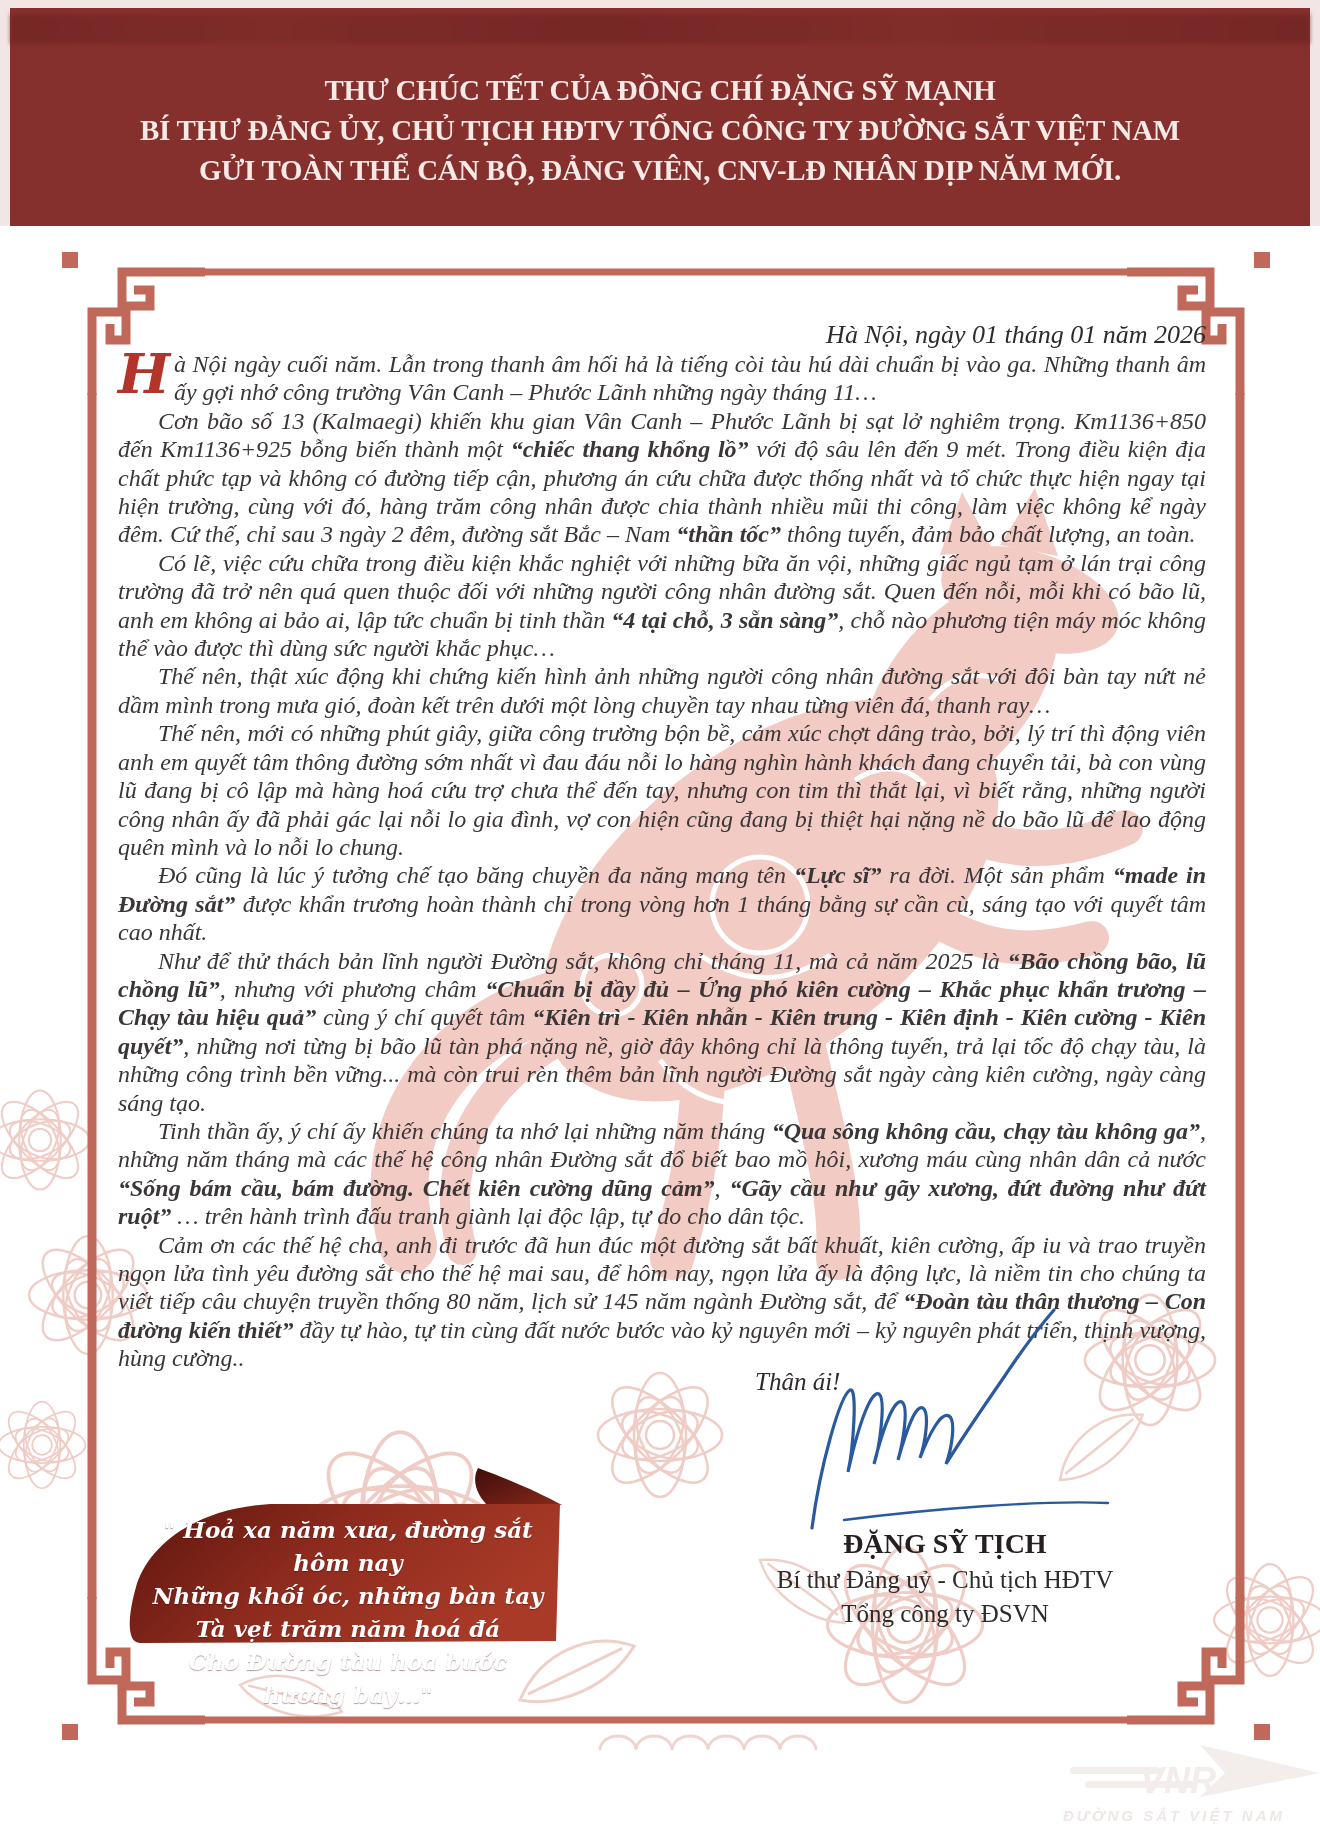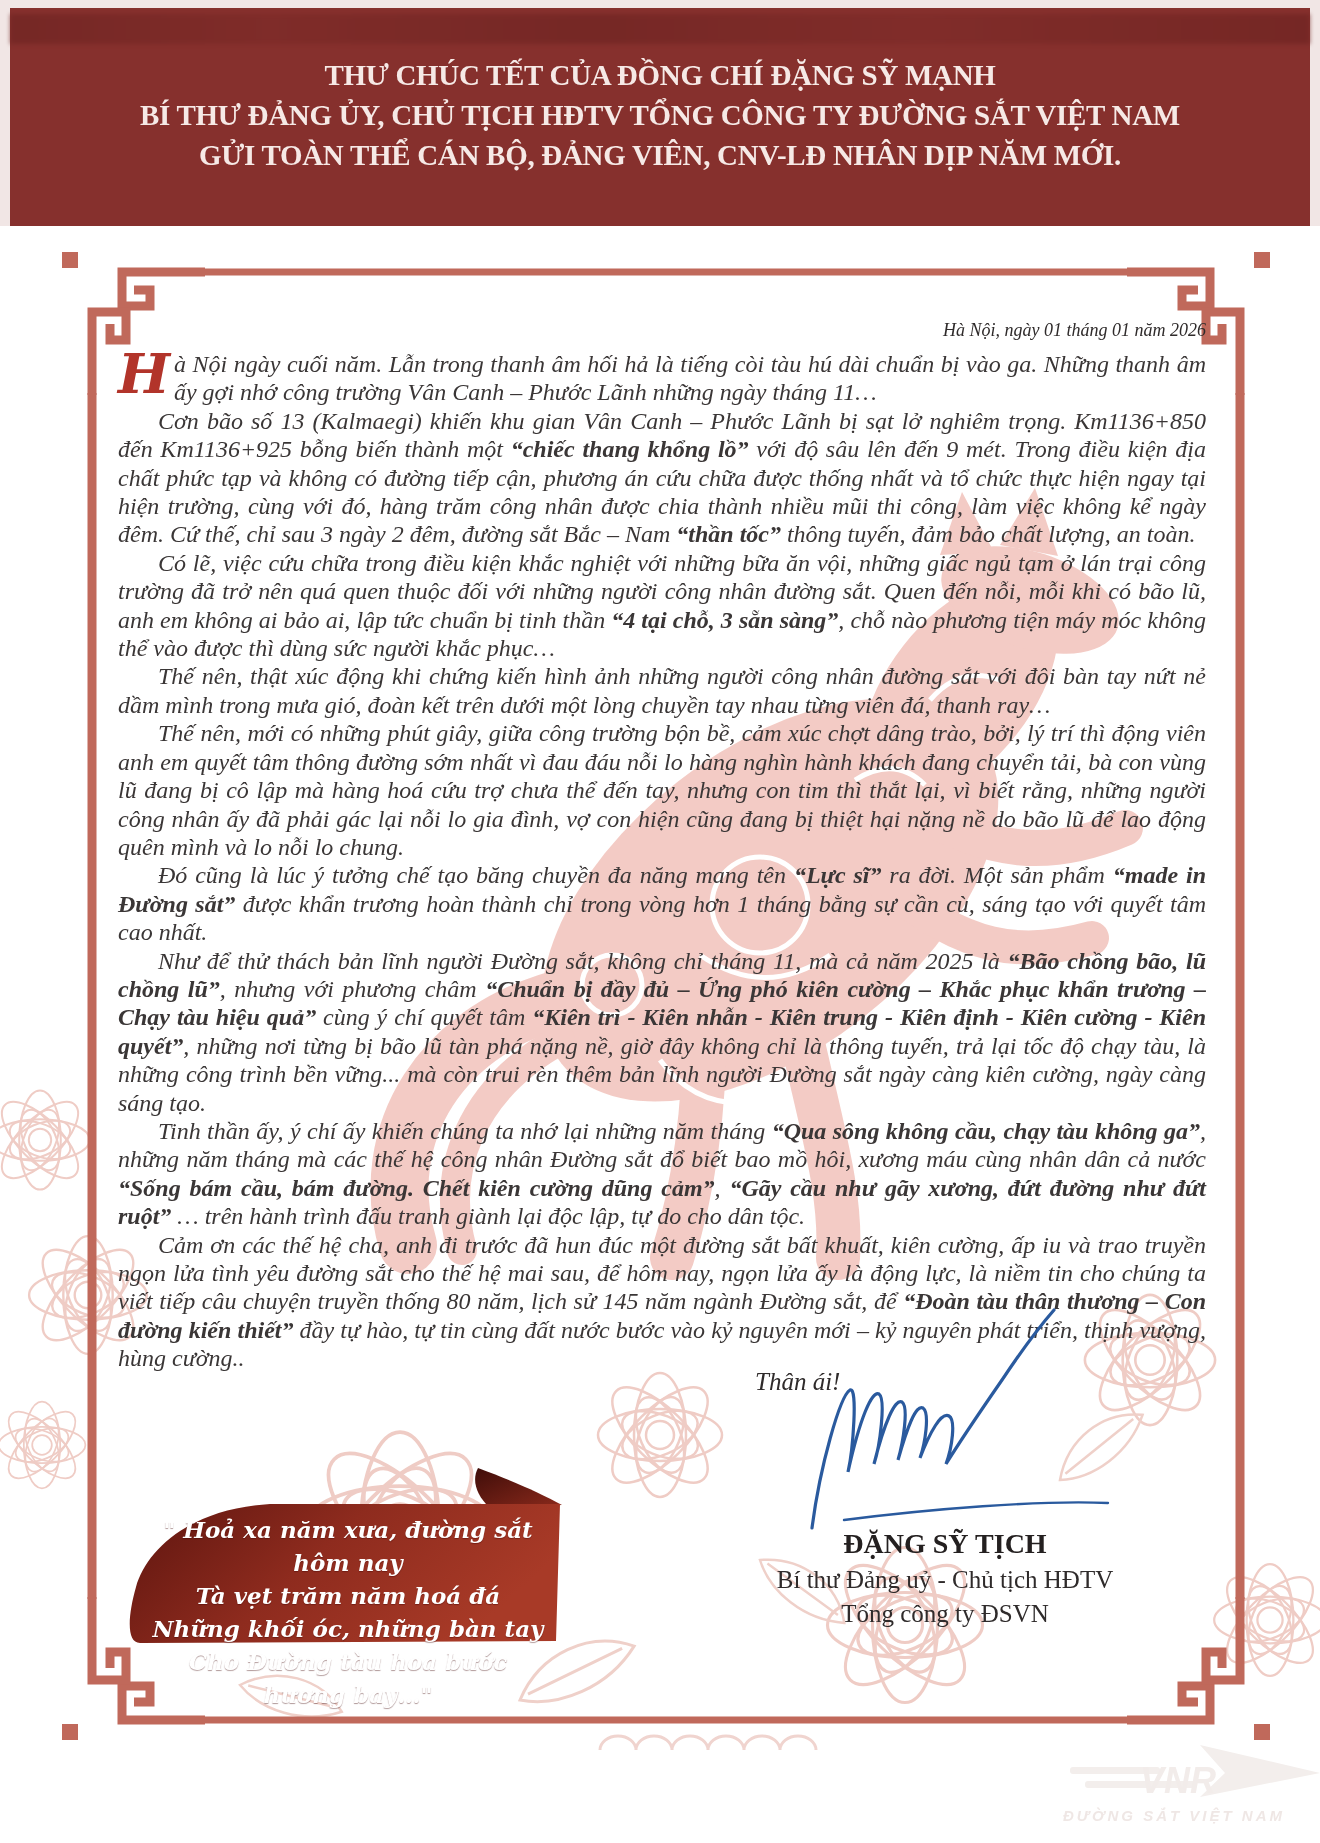"THƯ CHÚC TẾT CỦA ĐỒNG" .header-titles { top: 47px -> 62px }
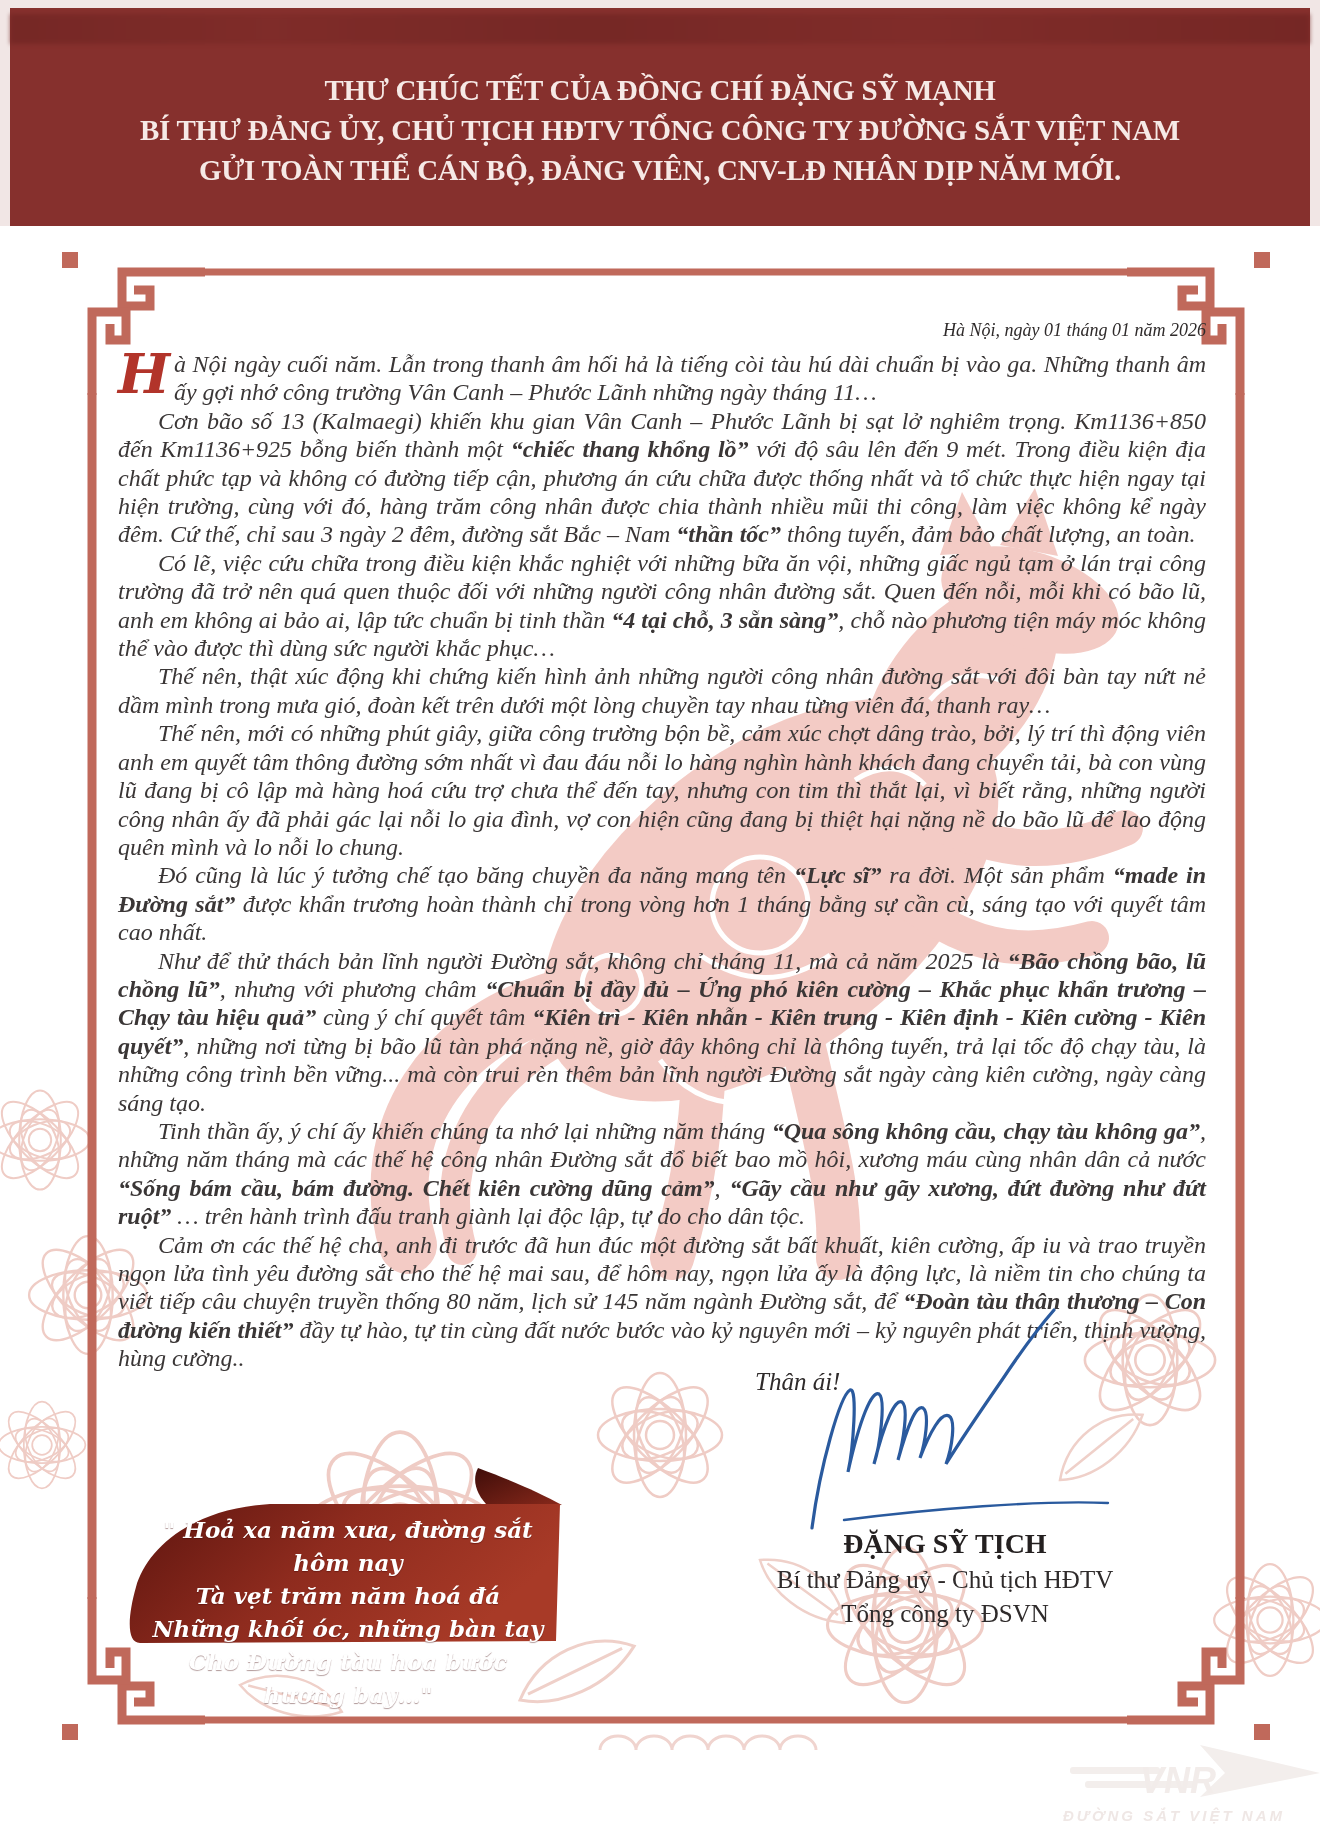"Hà Nội, ngày 01 tháng" .date-line { font-size: 18px -> 26px }
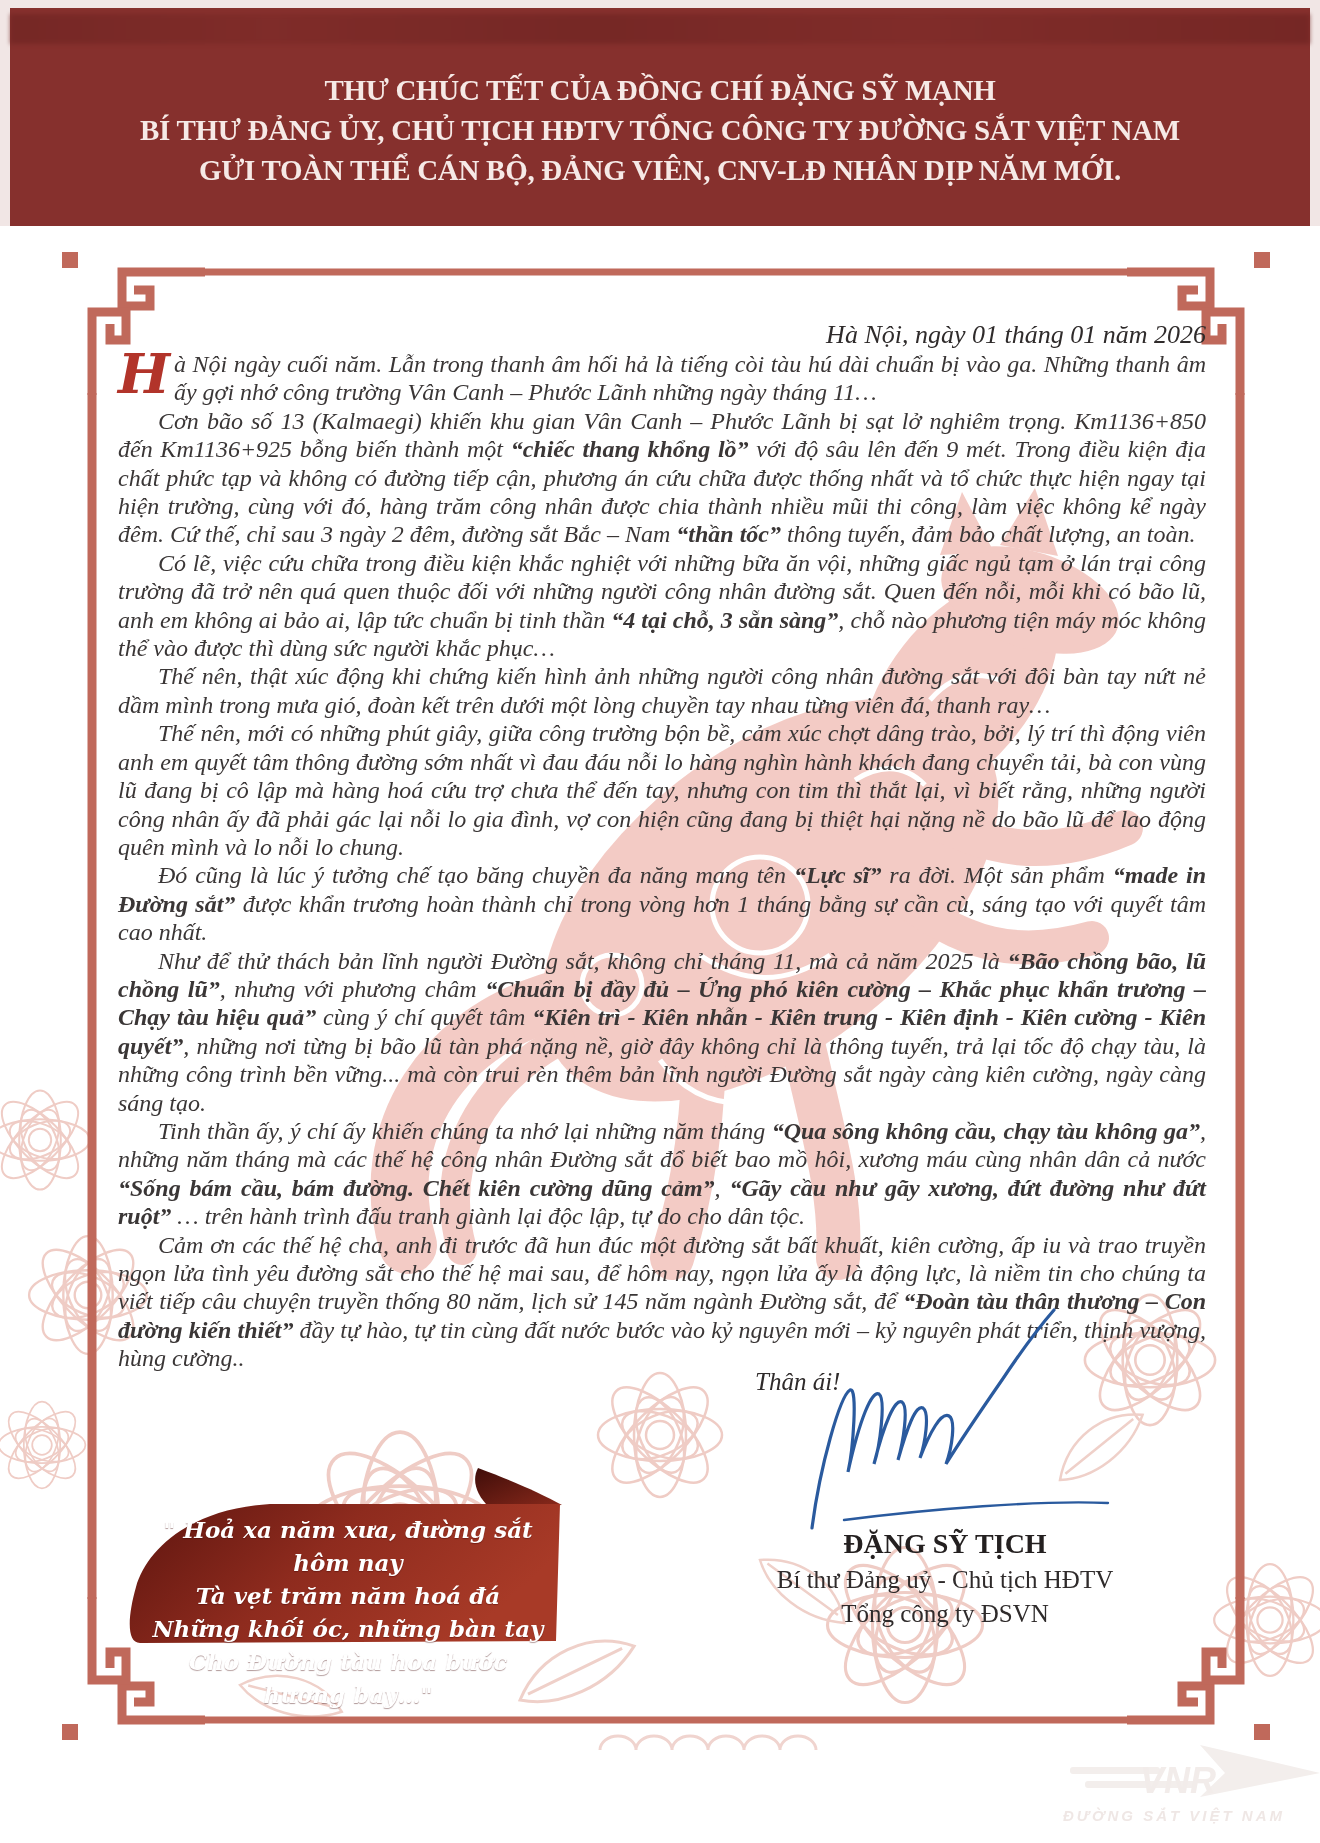"Tà vẹt trăm năm hoá" div.line { order: before "Những khối óc, những bàn" -> after "Những khối óc, những bàn" }
